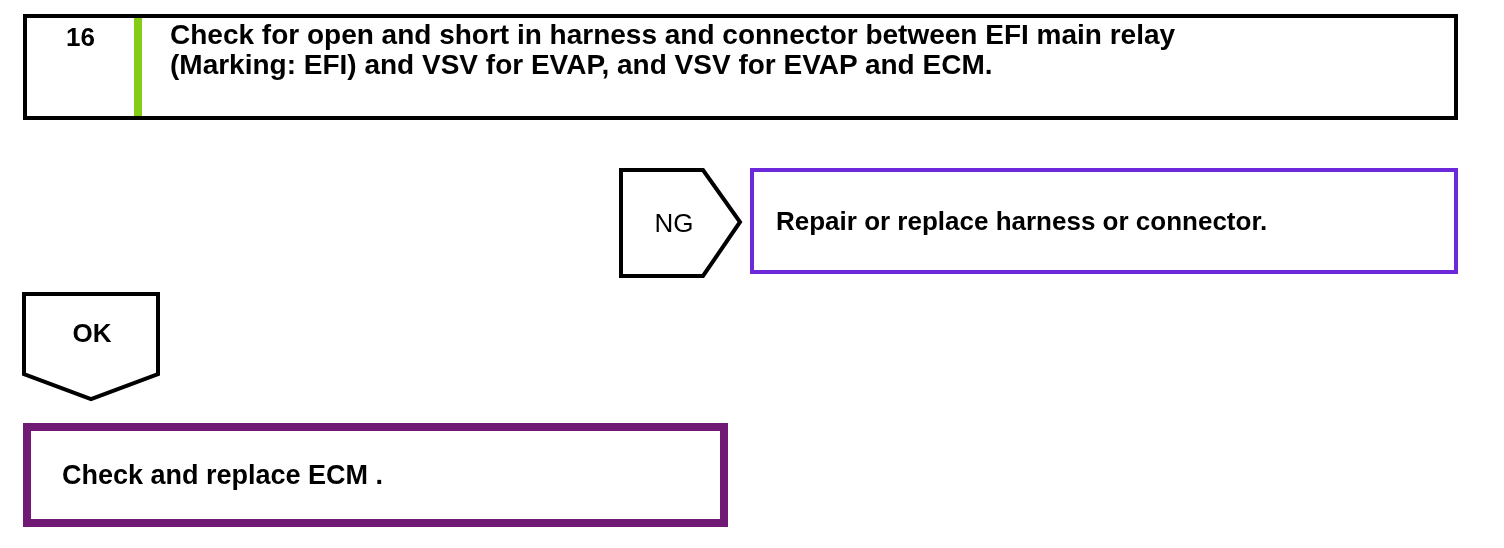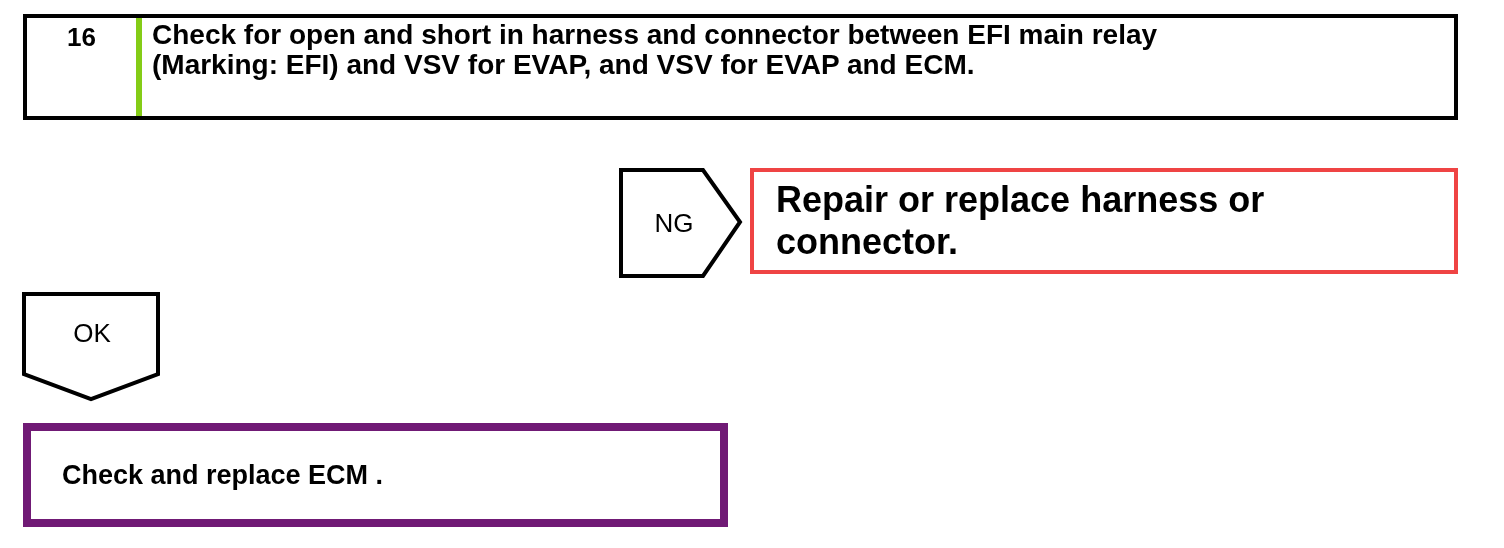"16" .step-number-cell { border-right: 6px solid #84cc16 -> 8px solid #84cc16 }
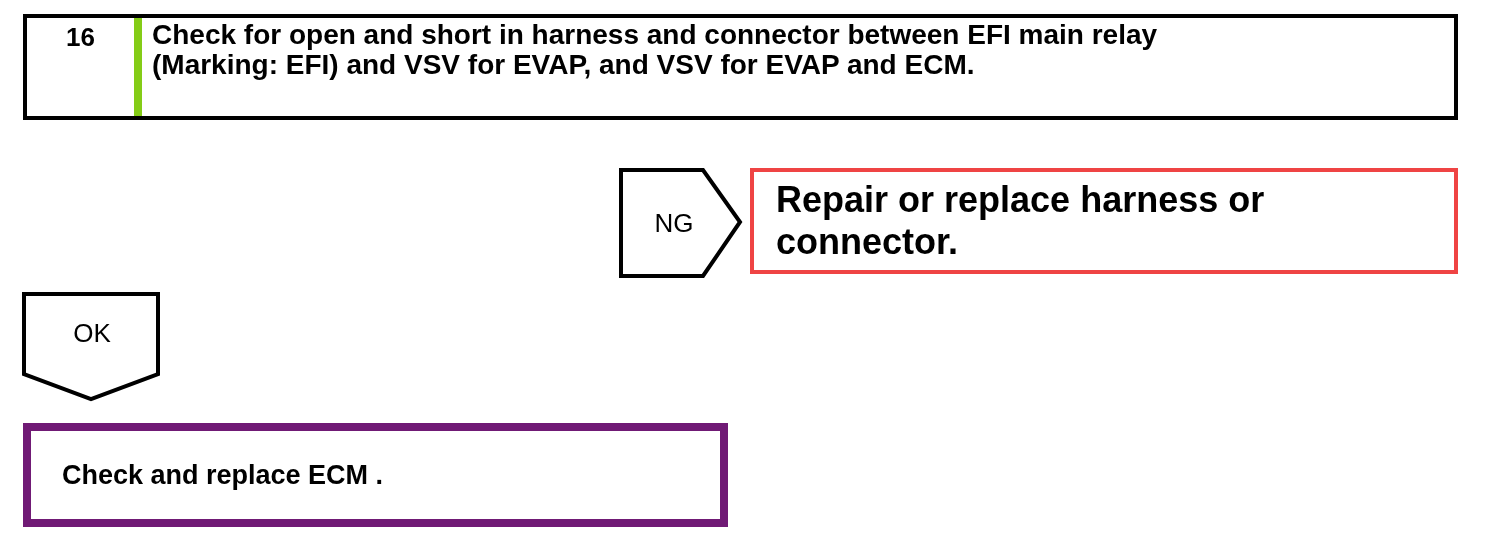"Check for open and short" .step-instruction { margin-left: none -> 18px }
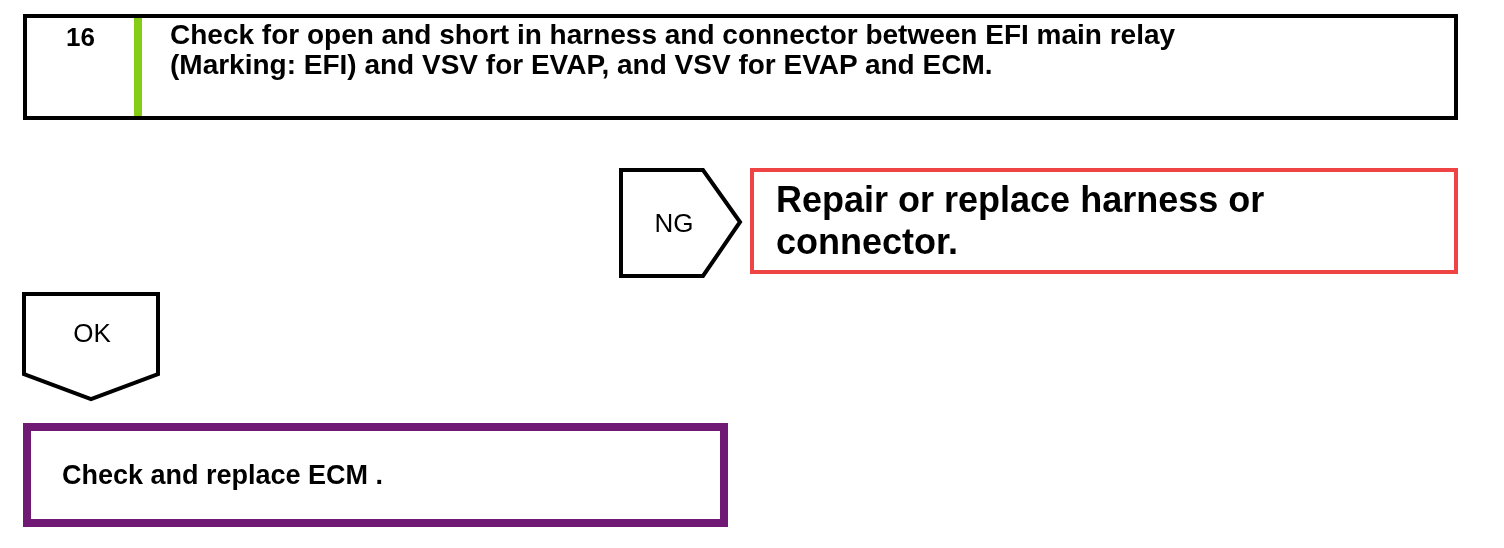"Repair or replace harness or" .ng-action-box { border: 4px solid #ef4444 -> 4px solid #6d28d9; font-size: 36px -> 26px }
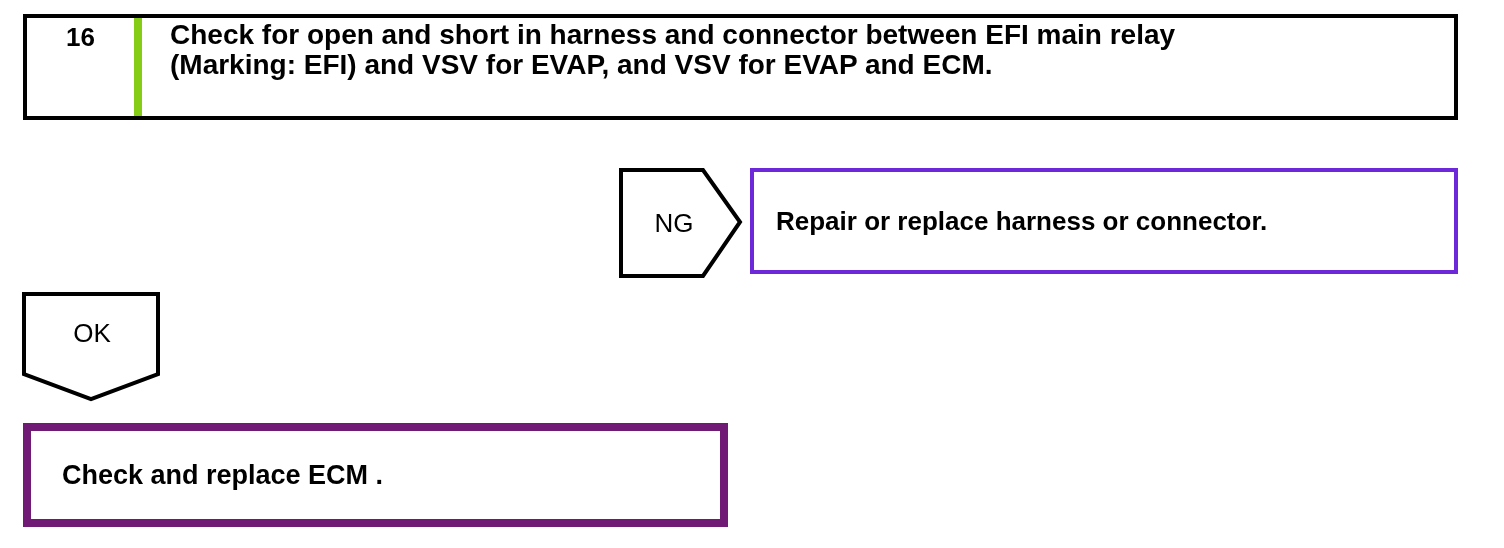"OK" .ok-label { font-weight: normal -> bold }
